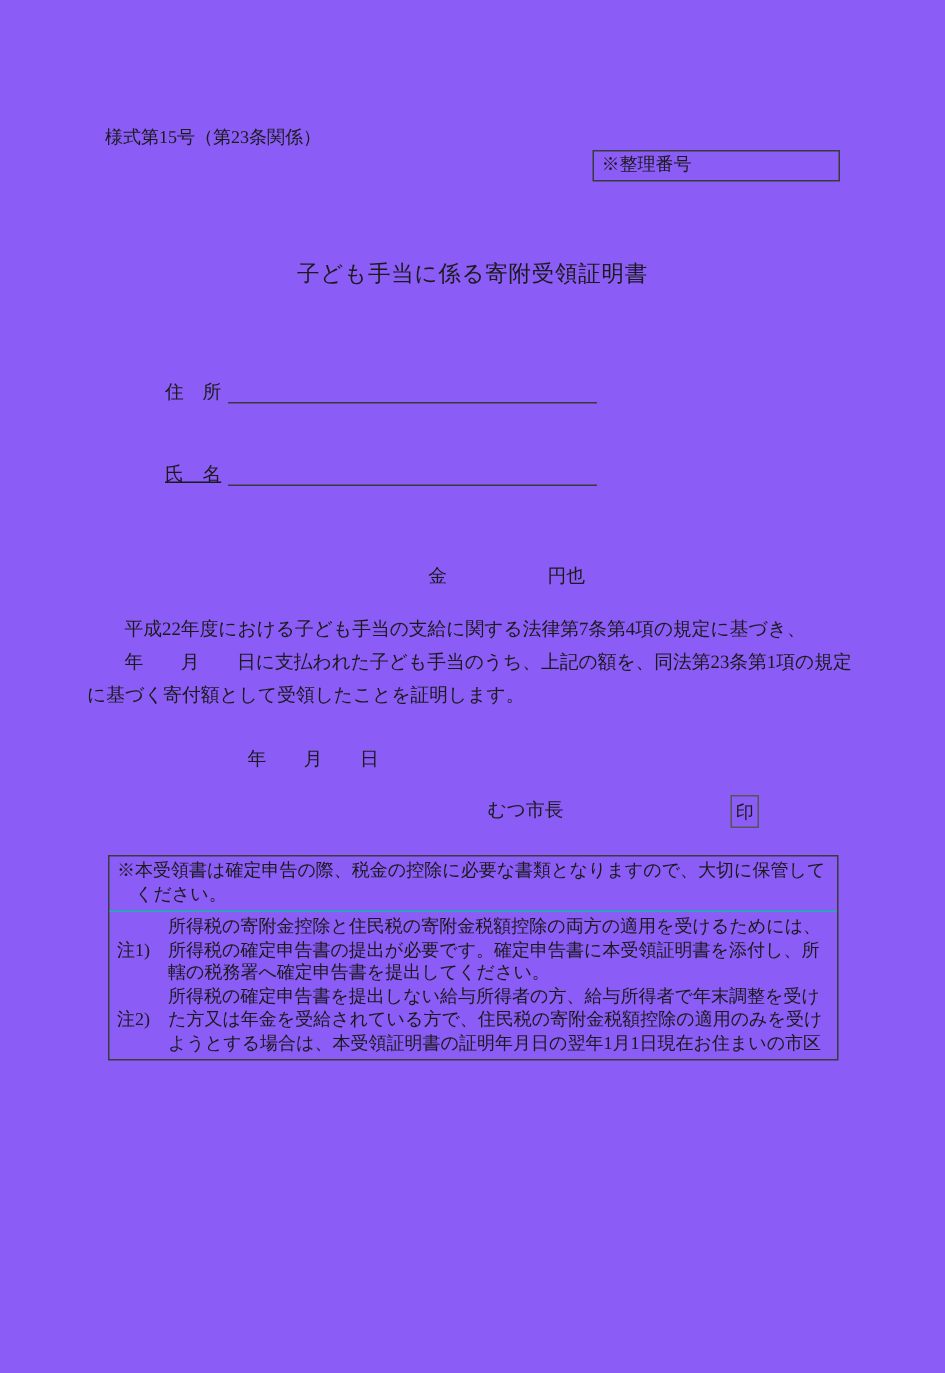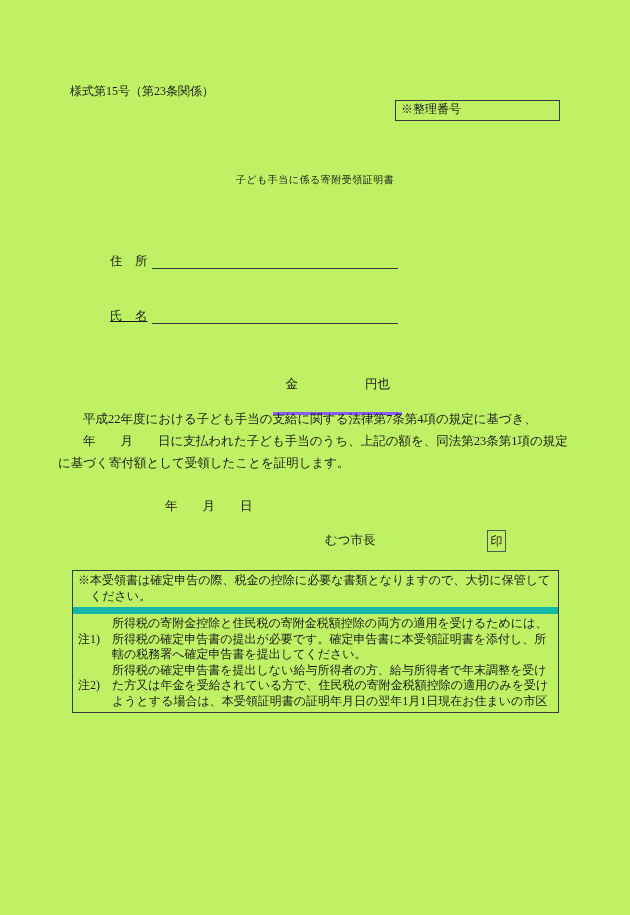"様式第15号（第23条関係）" .page { background: #bef264 -> #8b5cf6 }
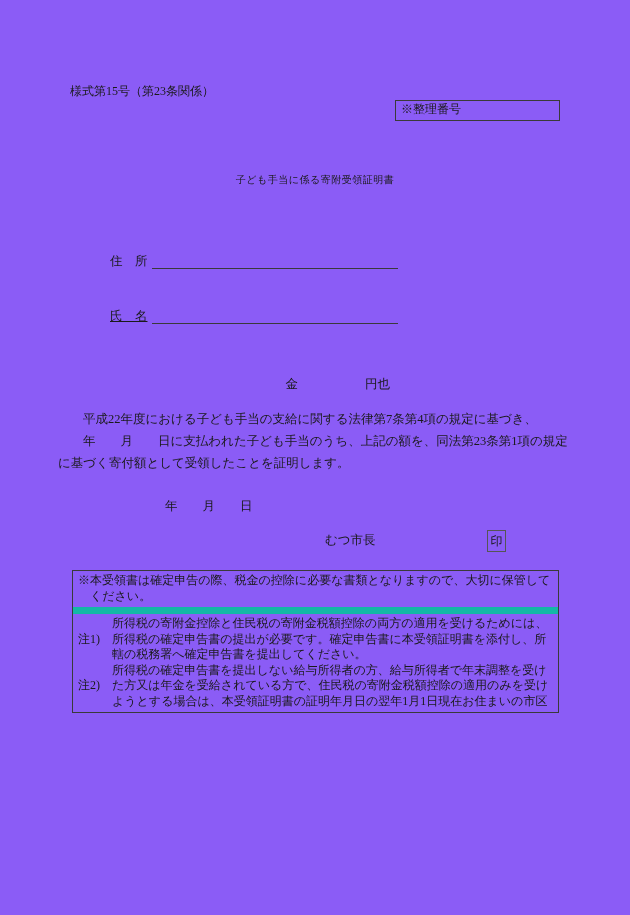"子ども手当に係る寄附受領証明書" .title { font-size: 10px -> 15px }
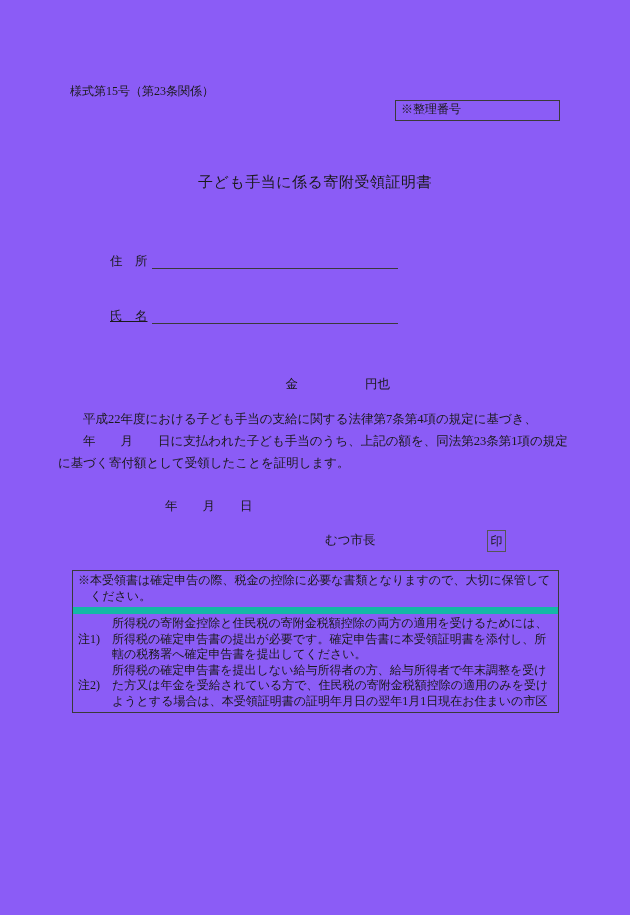"※本受領書は確定申告の際、税金の控除に必要な書類となりますので、大切に保管して" .notes-row1 { border-bottom: 7px solid #14b8a6 -> 1px solid #14b8a6 }
